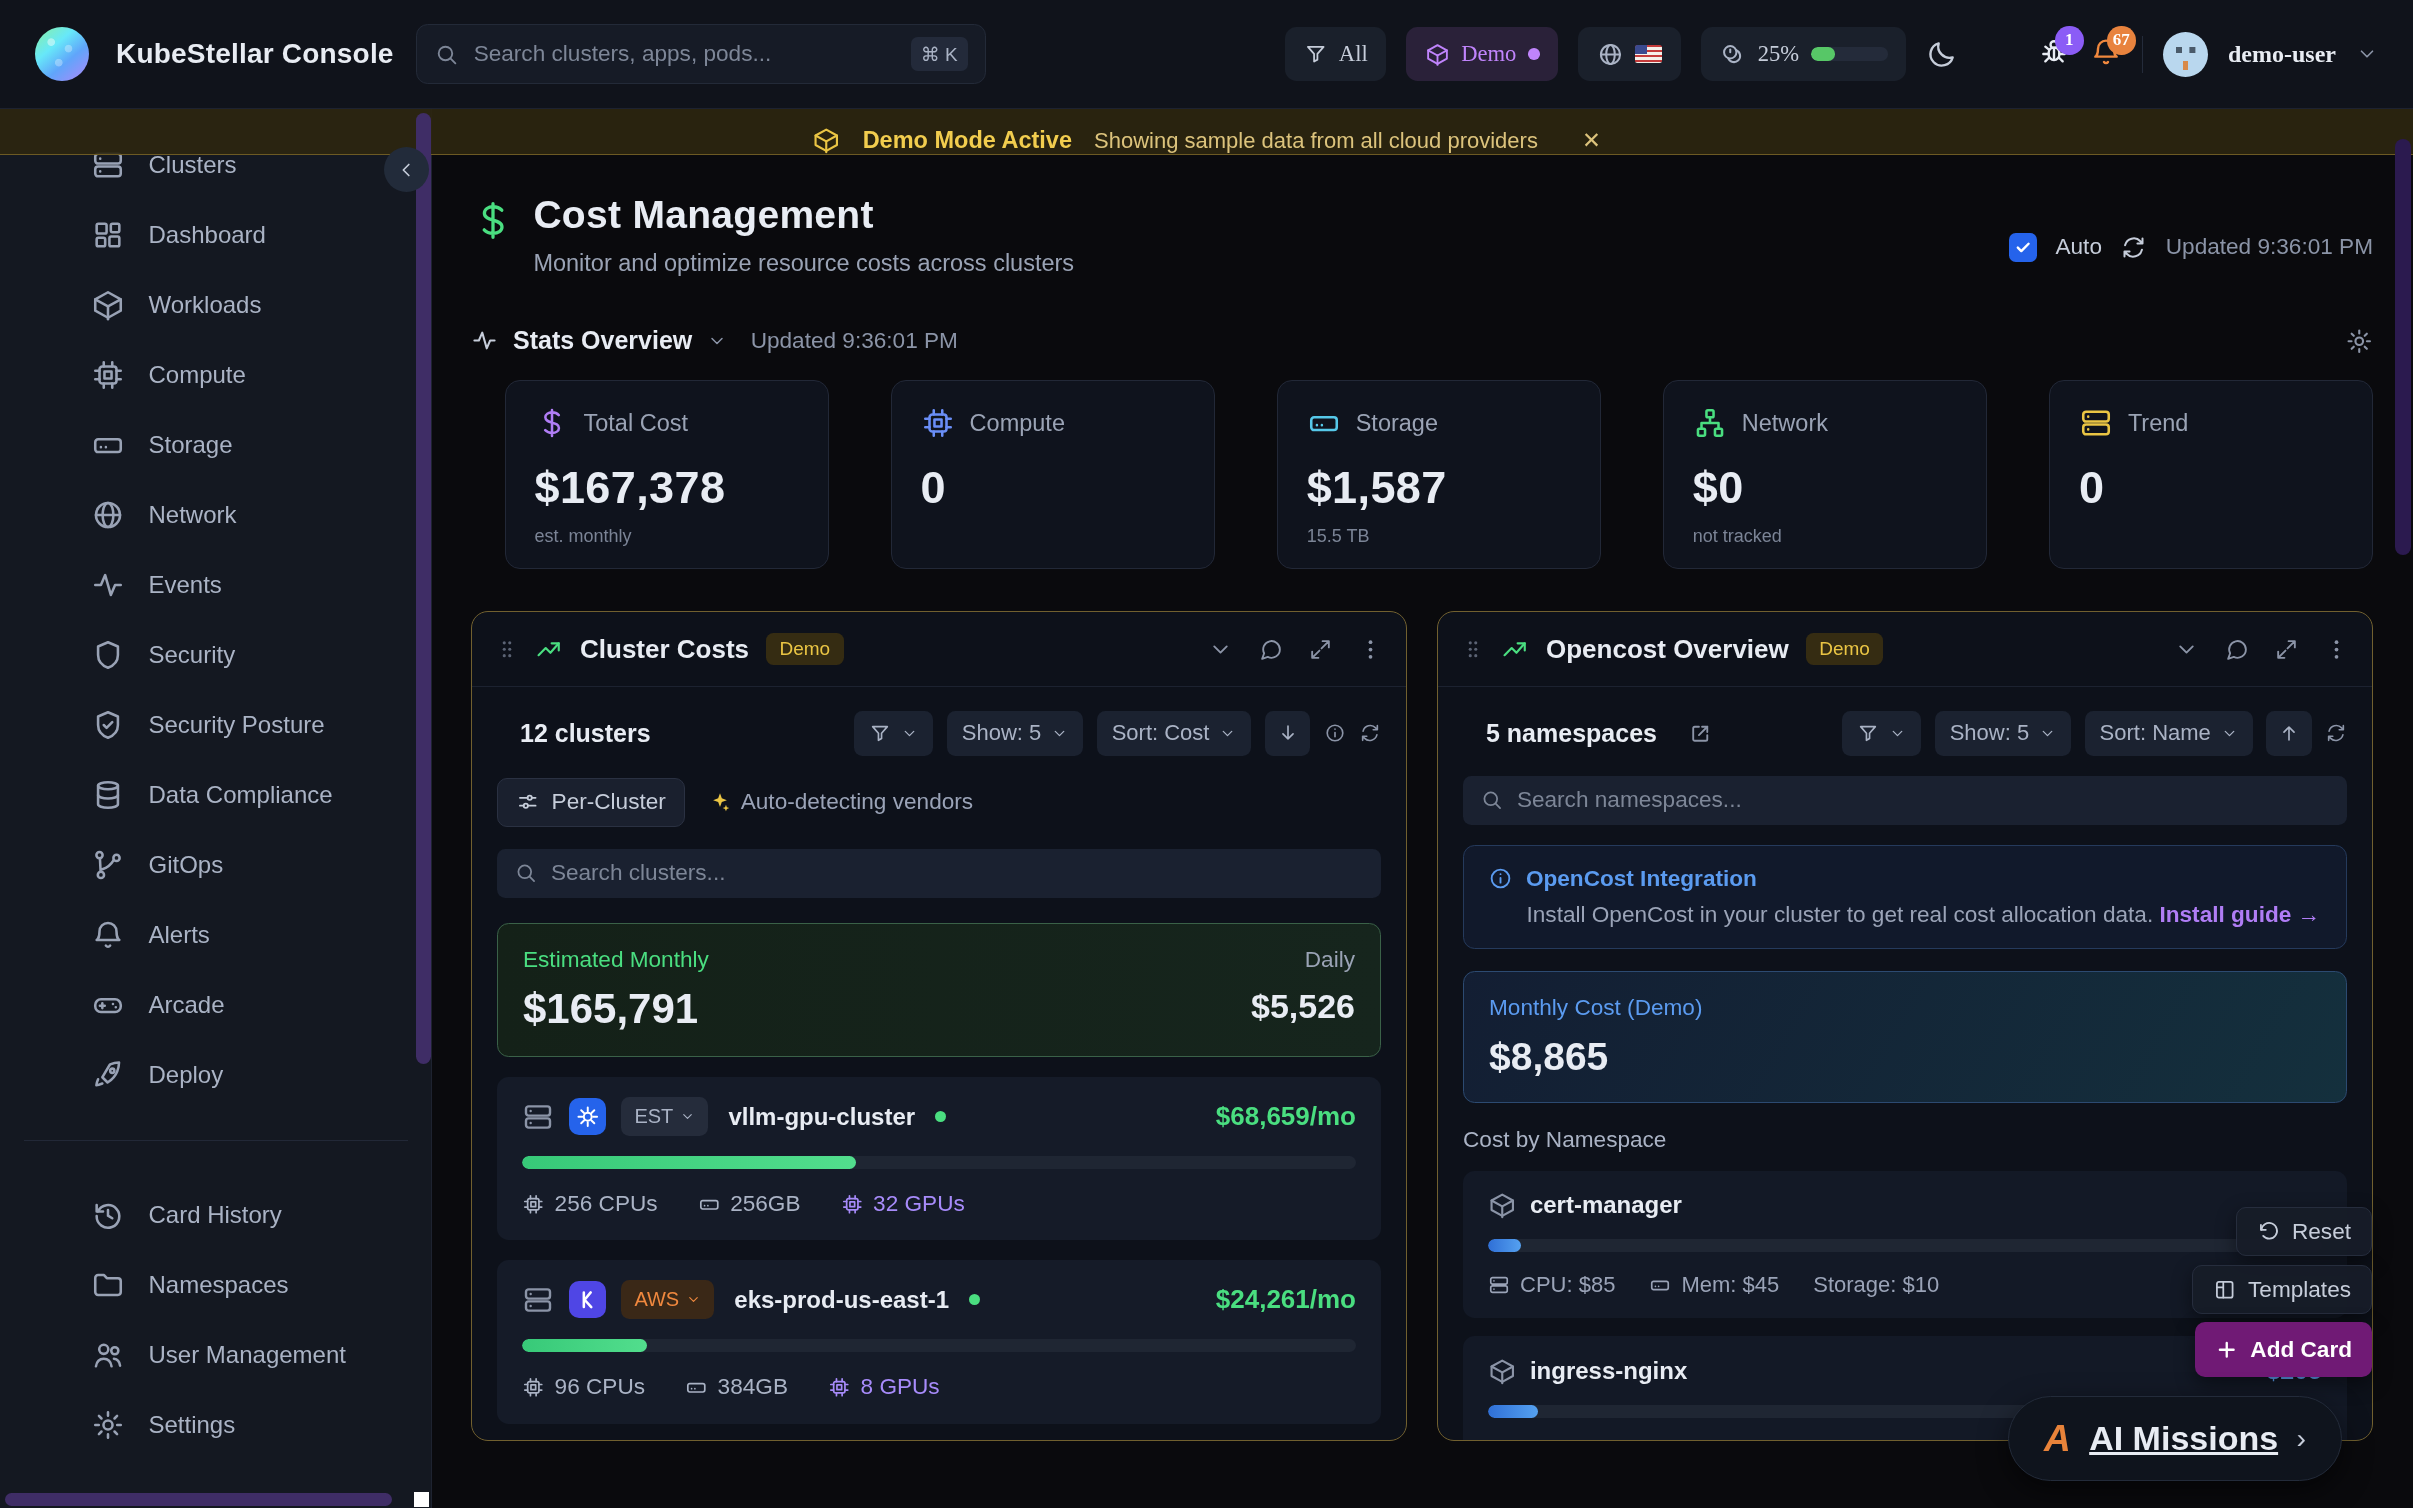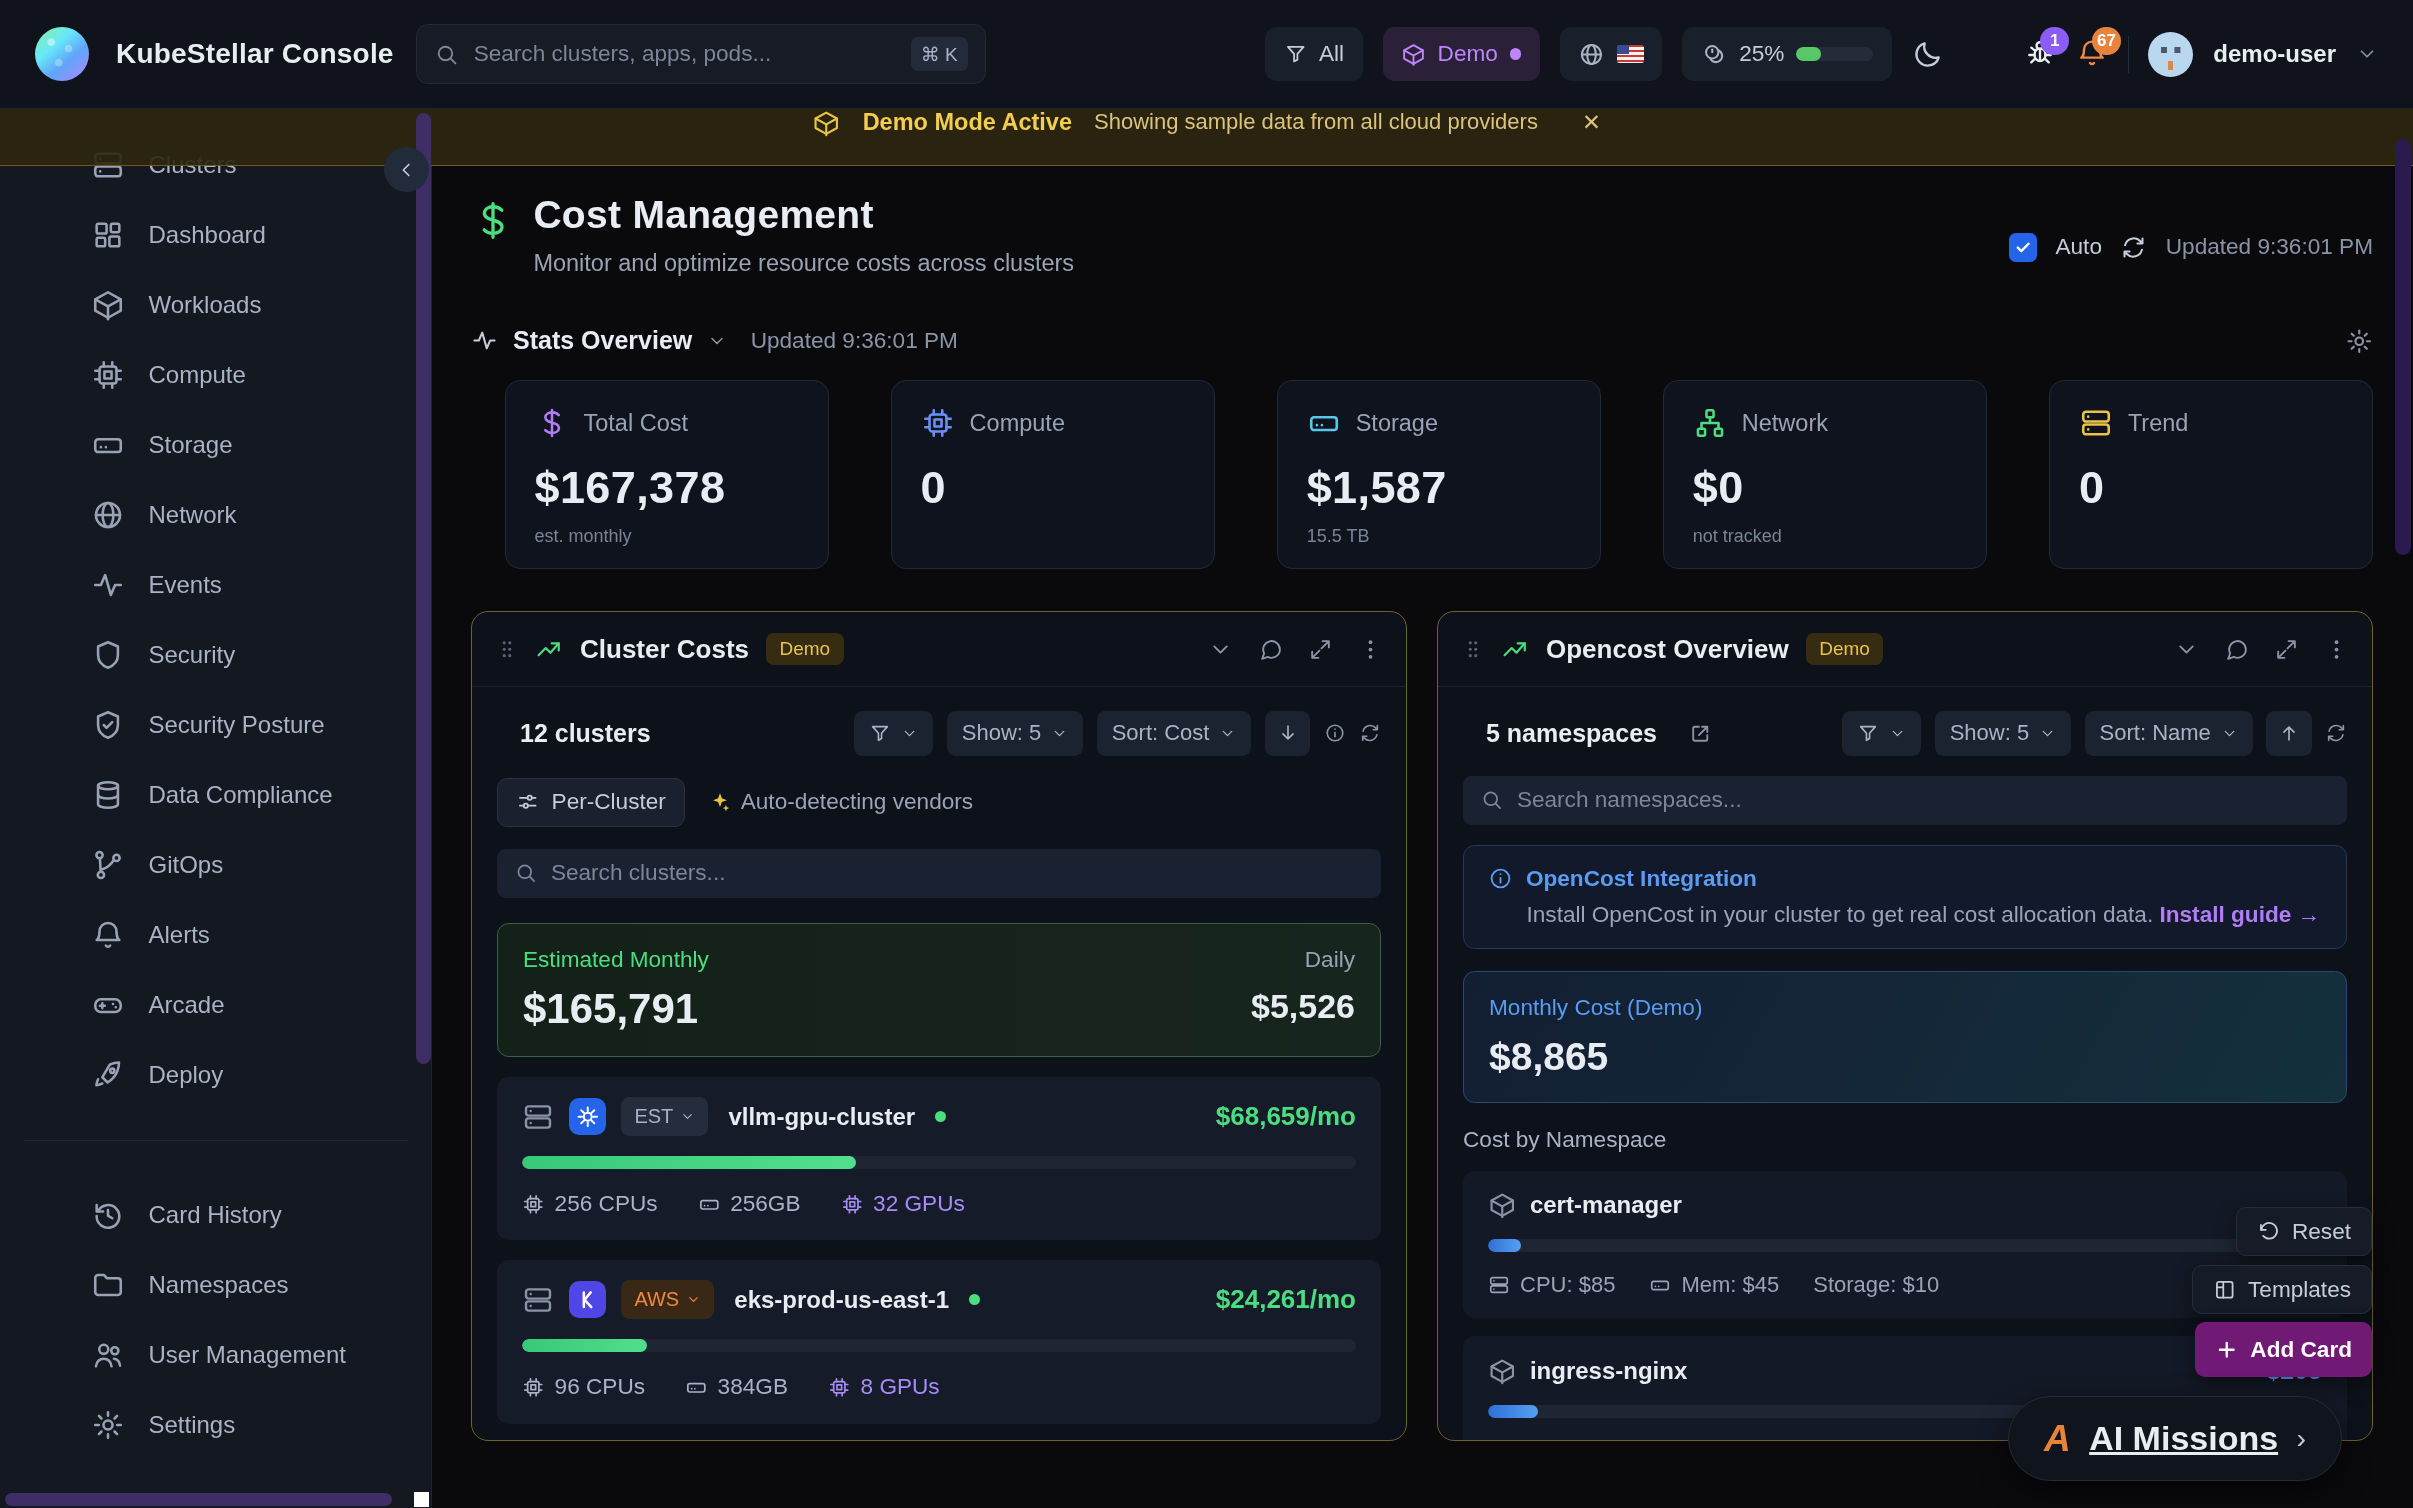"All" .h-right { font-family: none -> Liberation Serif, serif }
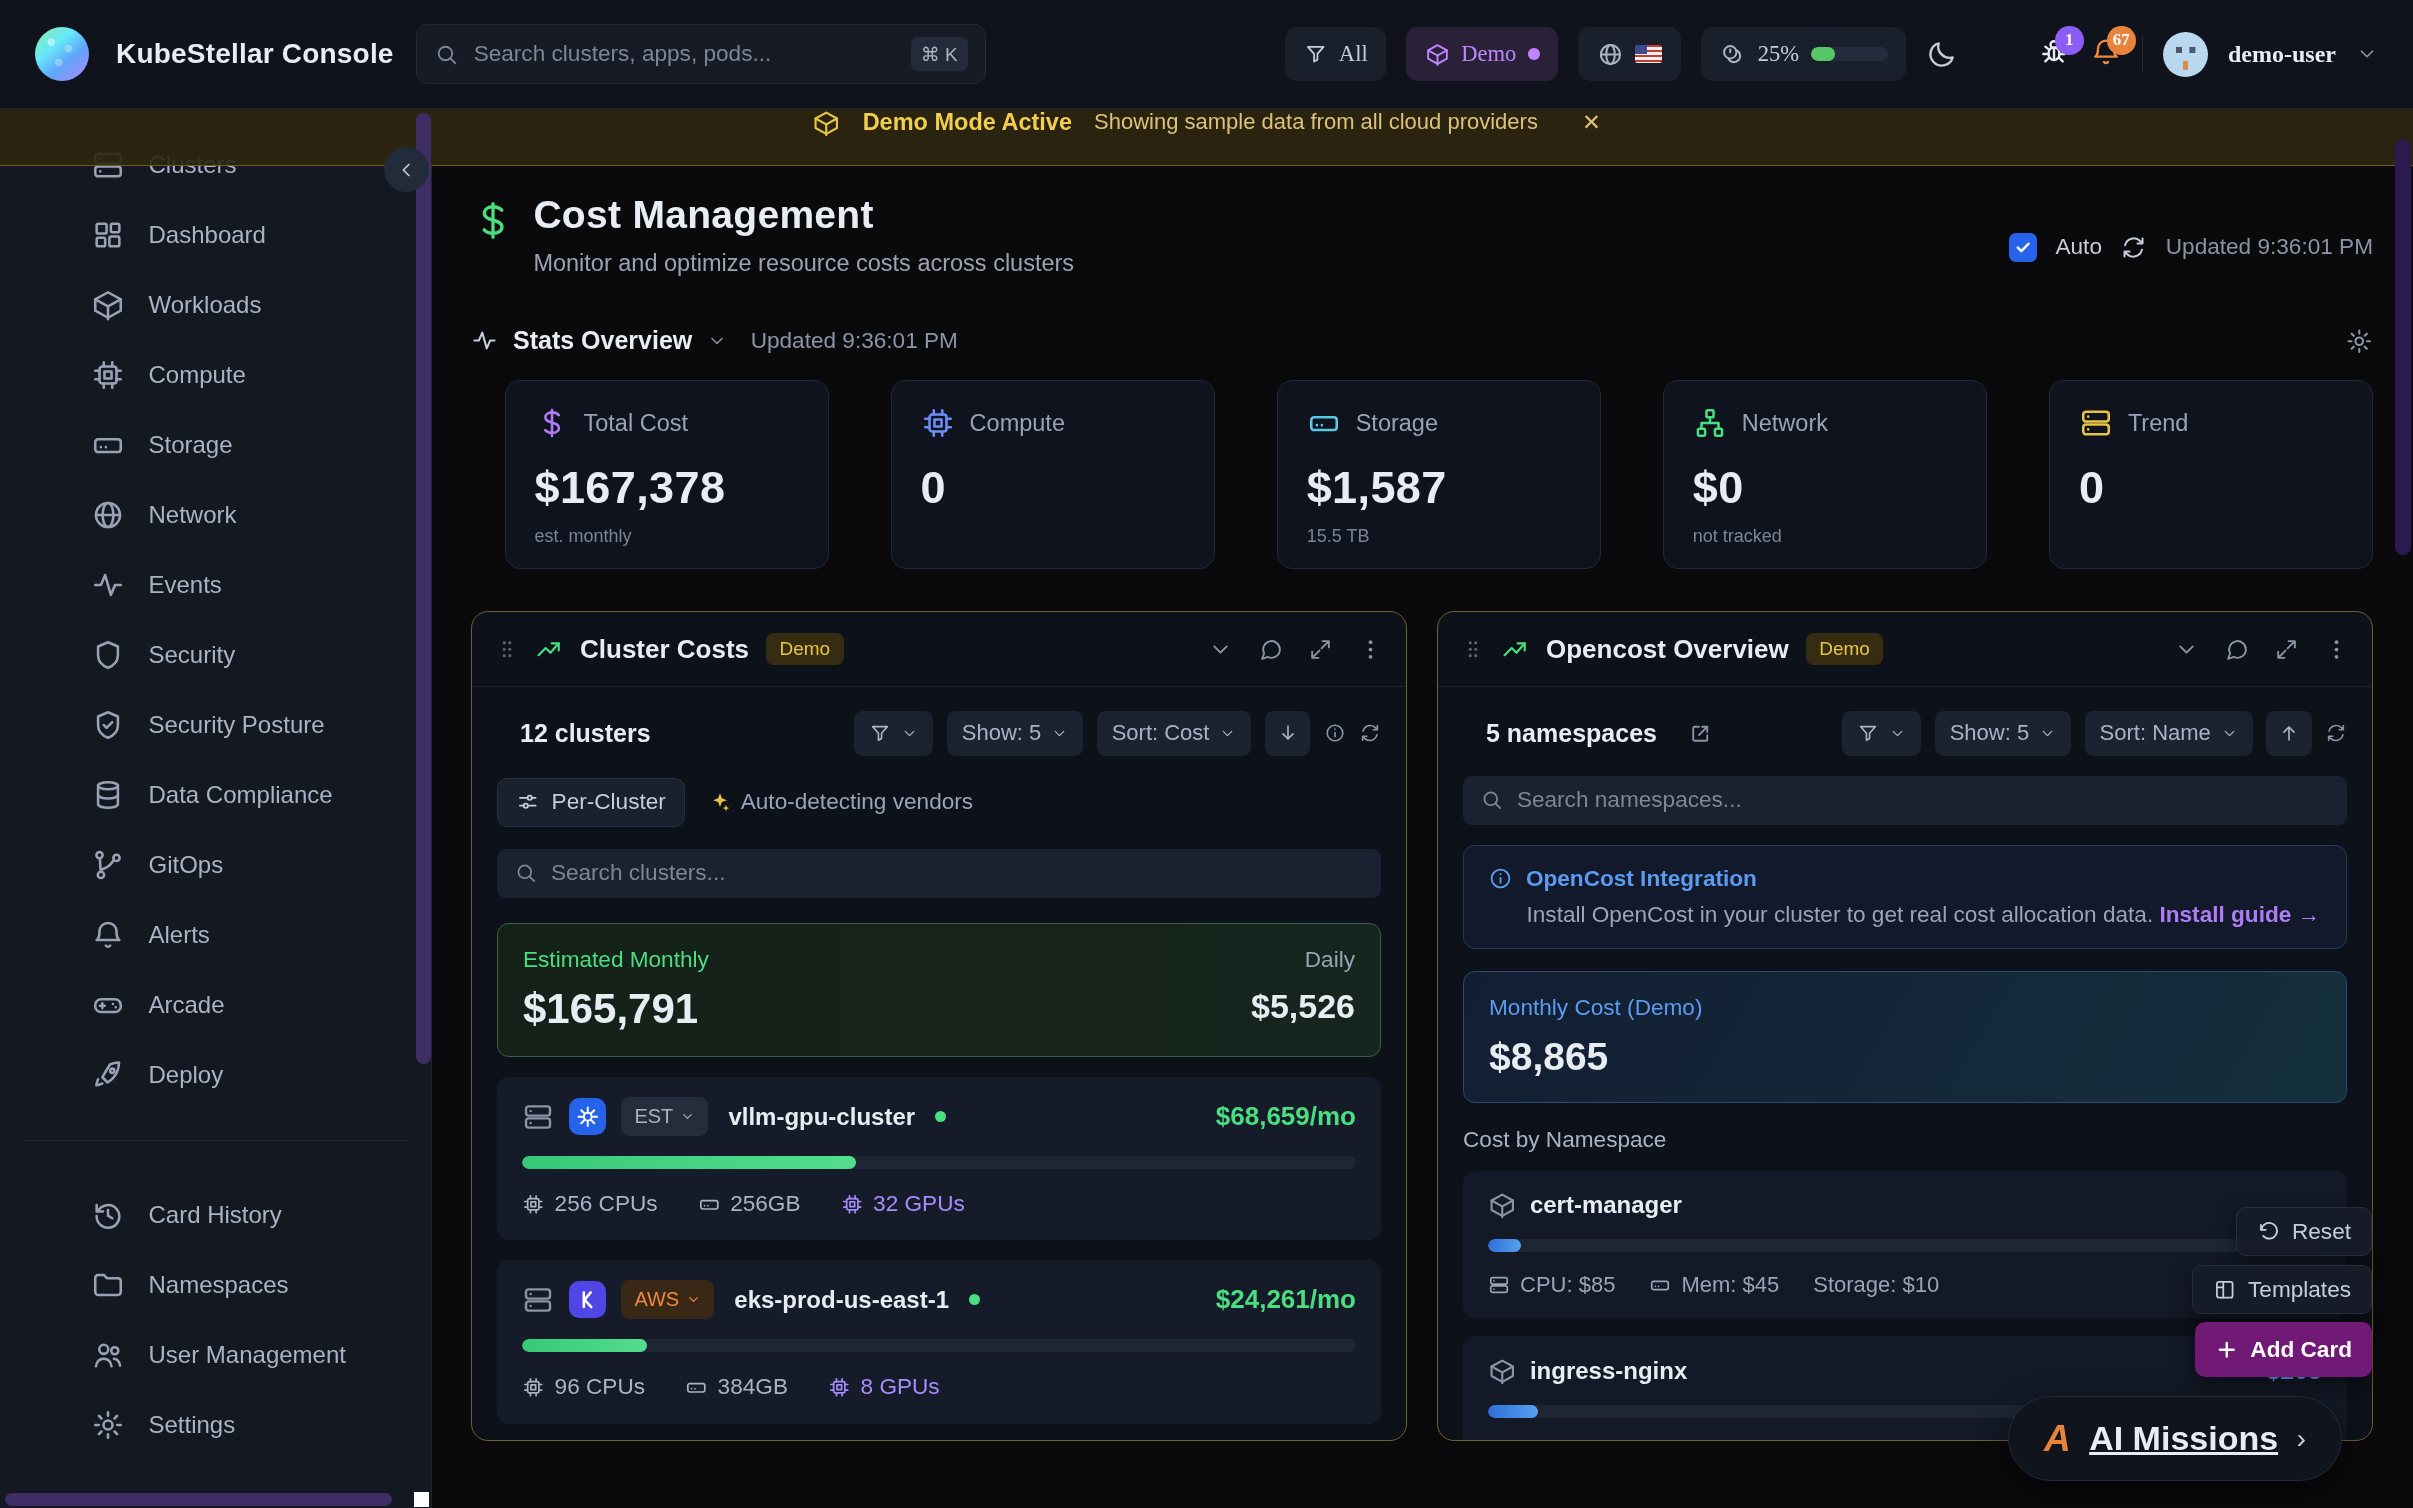"Demo Mode Active" .banner { align-items: flex-start -> flex-end; height: 57px -> 46px }
